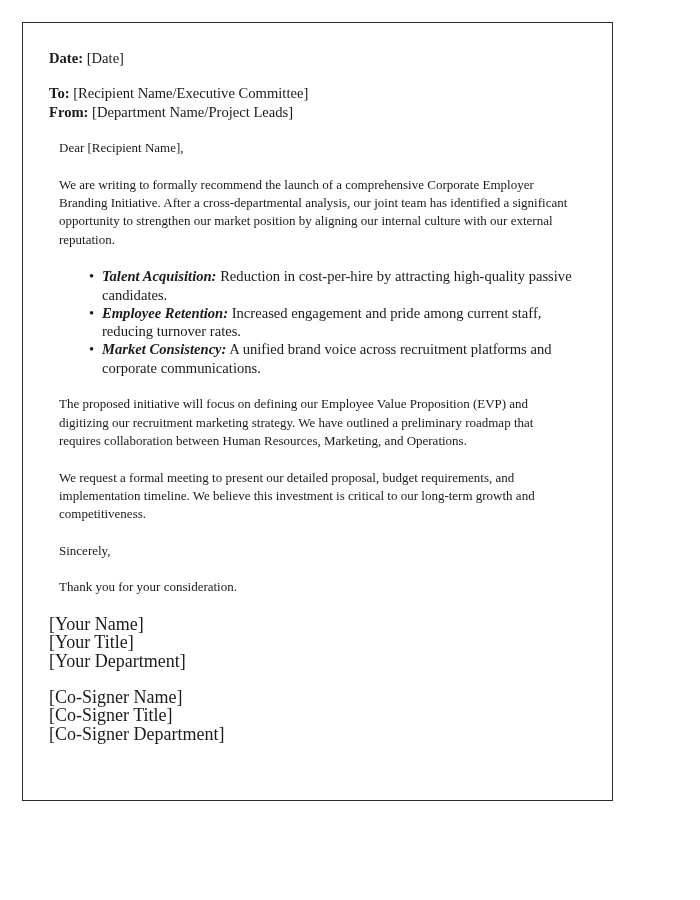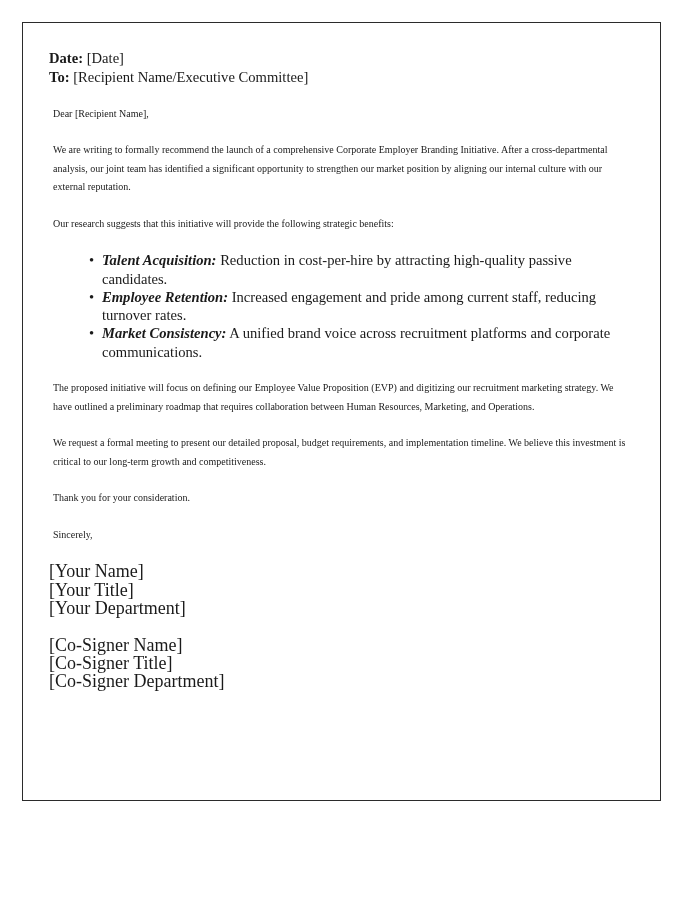"Date: [Date]" #letter-page { width: 639px -> 591px }
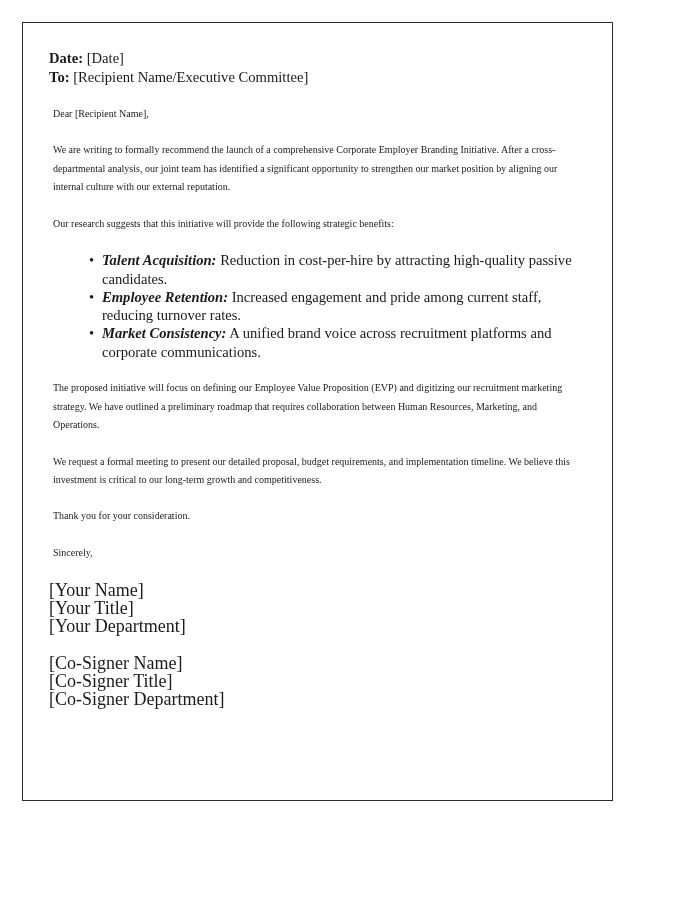"To: [Recipient Name/Executive Committee]" .block.gap { margin-top: 1px -> 17px }
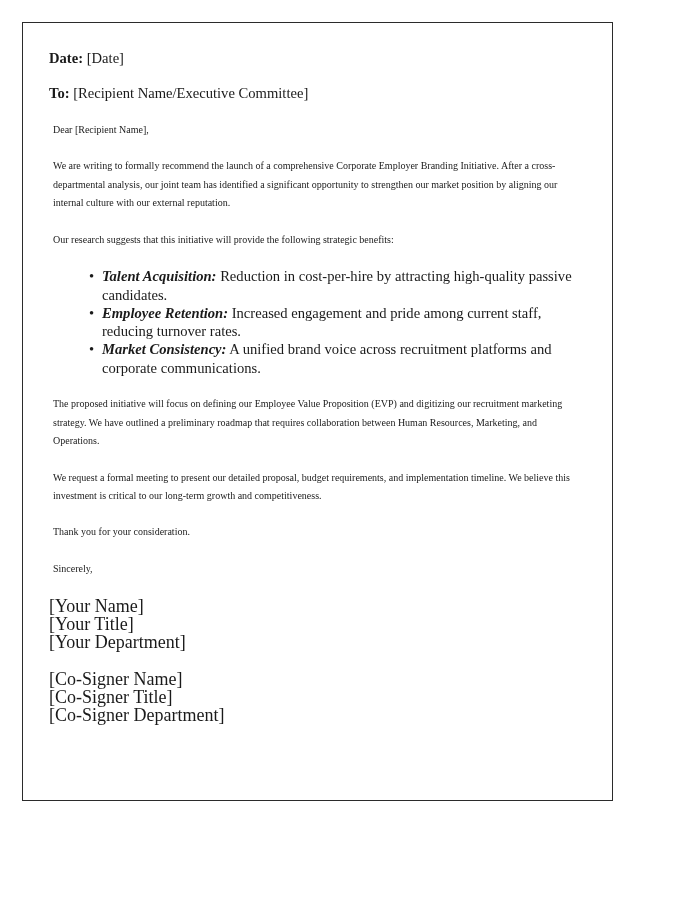"From: [Department Name/Project Leads]" span.line { html: none -> <span><span>From:</span> <span>[Department Name/Project Leads]</span></span> }
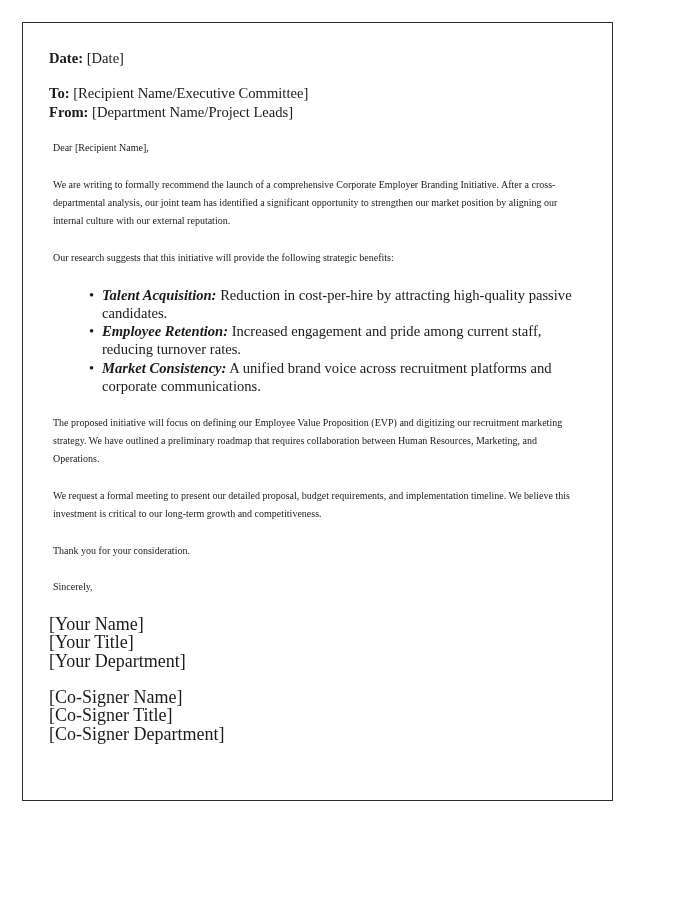"Dear [Recipient Name]," p.para { font-size: 10px -> 13px; margin: 4px -> 10px }
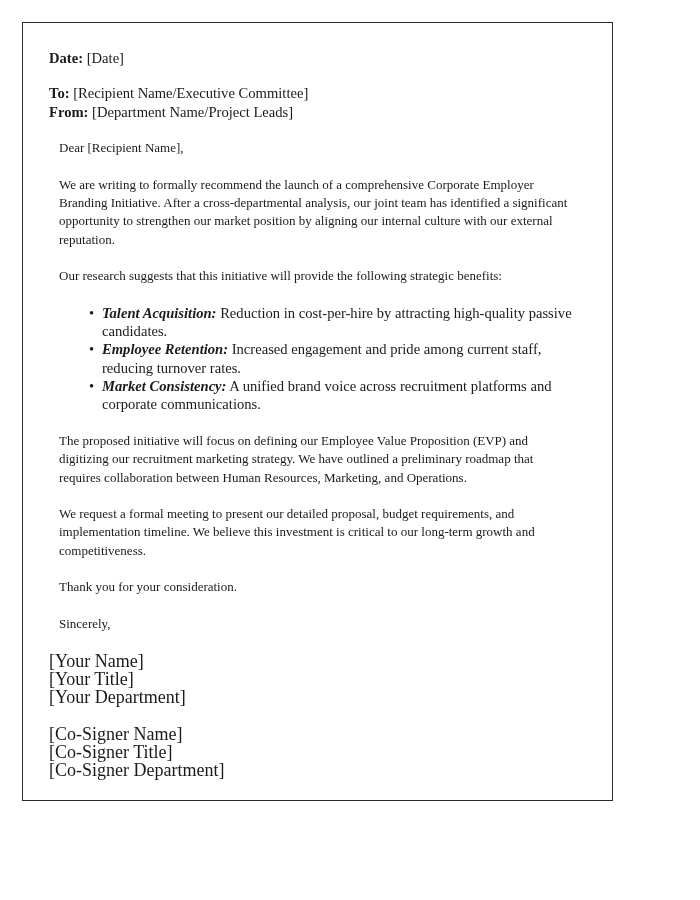"Our research suggests that this" p.para { html: <p>Our research suggests that this initiative will provide the following strategic benefits:</p> -> none }
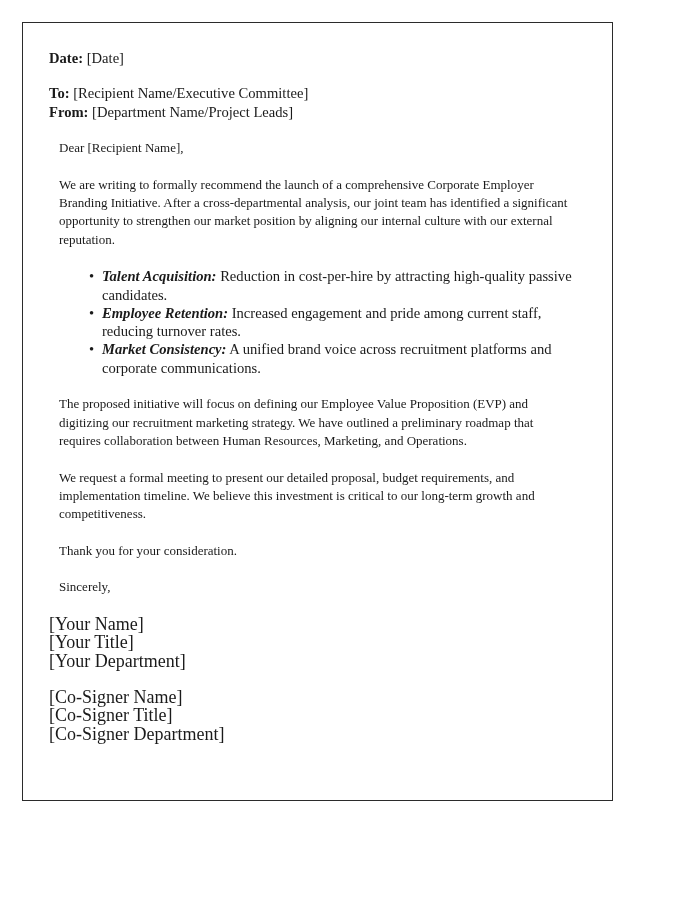"Thank you for your consideration." p.para { order: before "Sincerely," -> after "Sincerely," }
